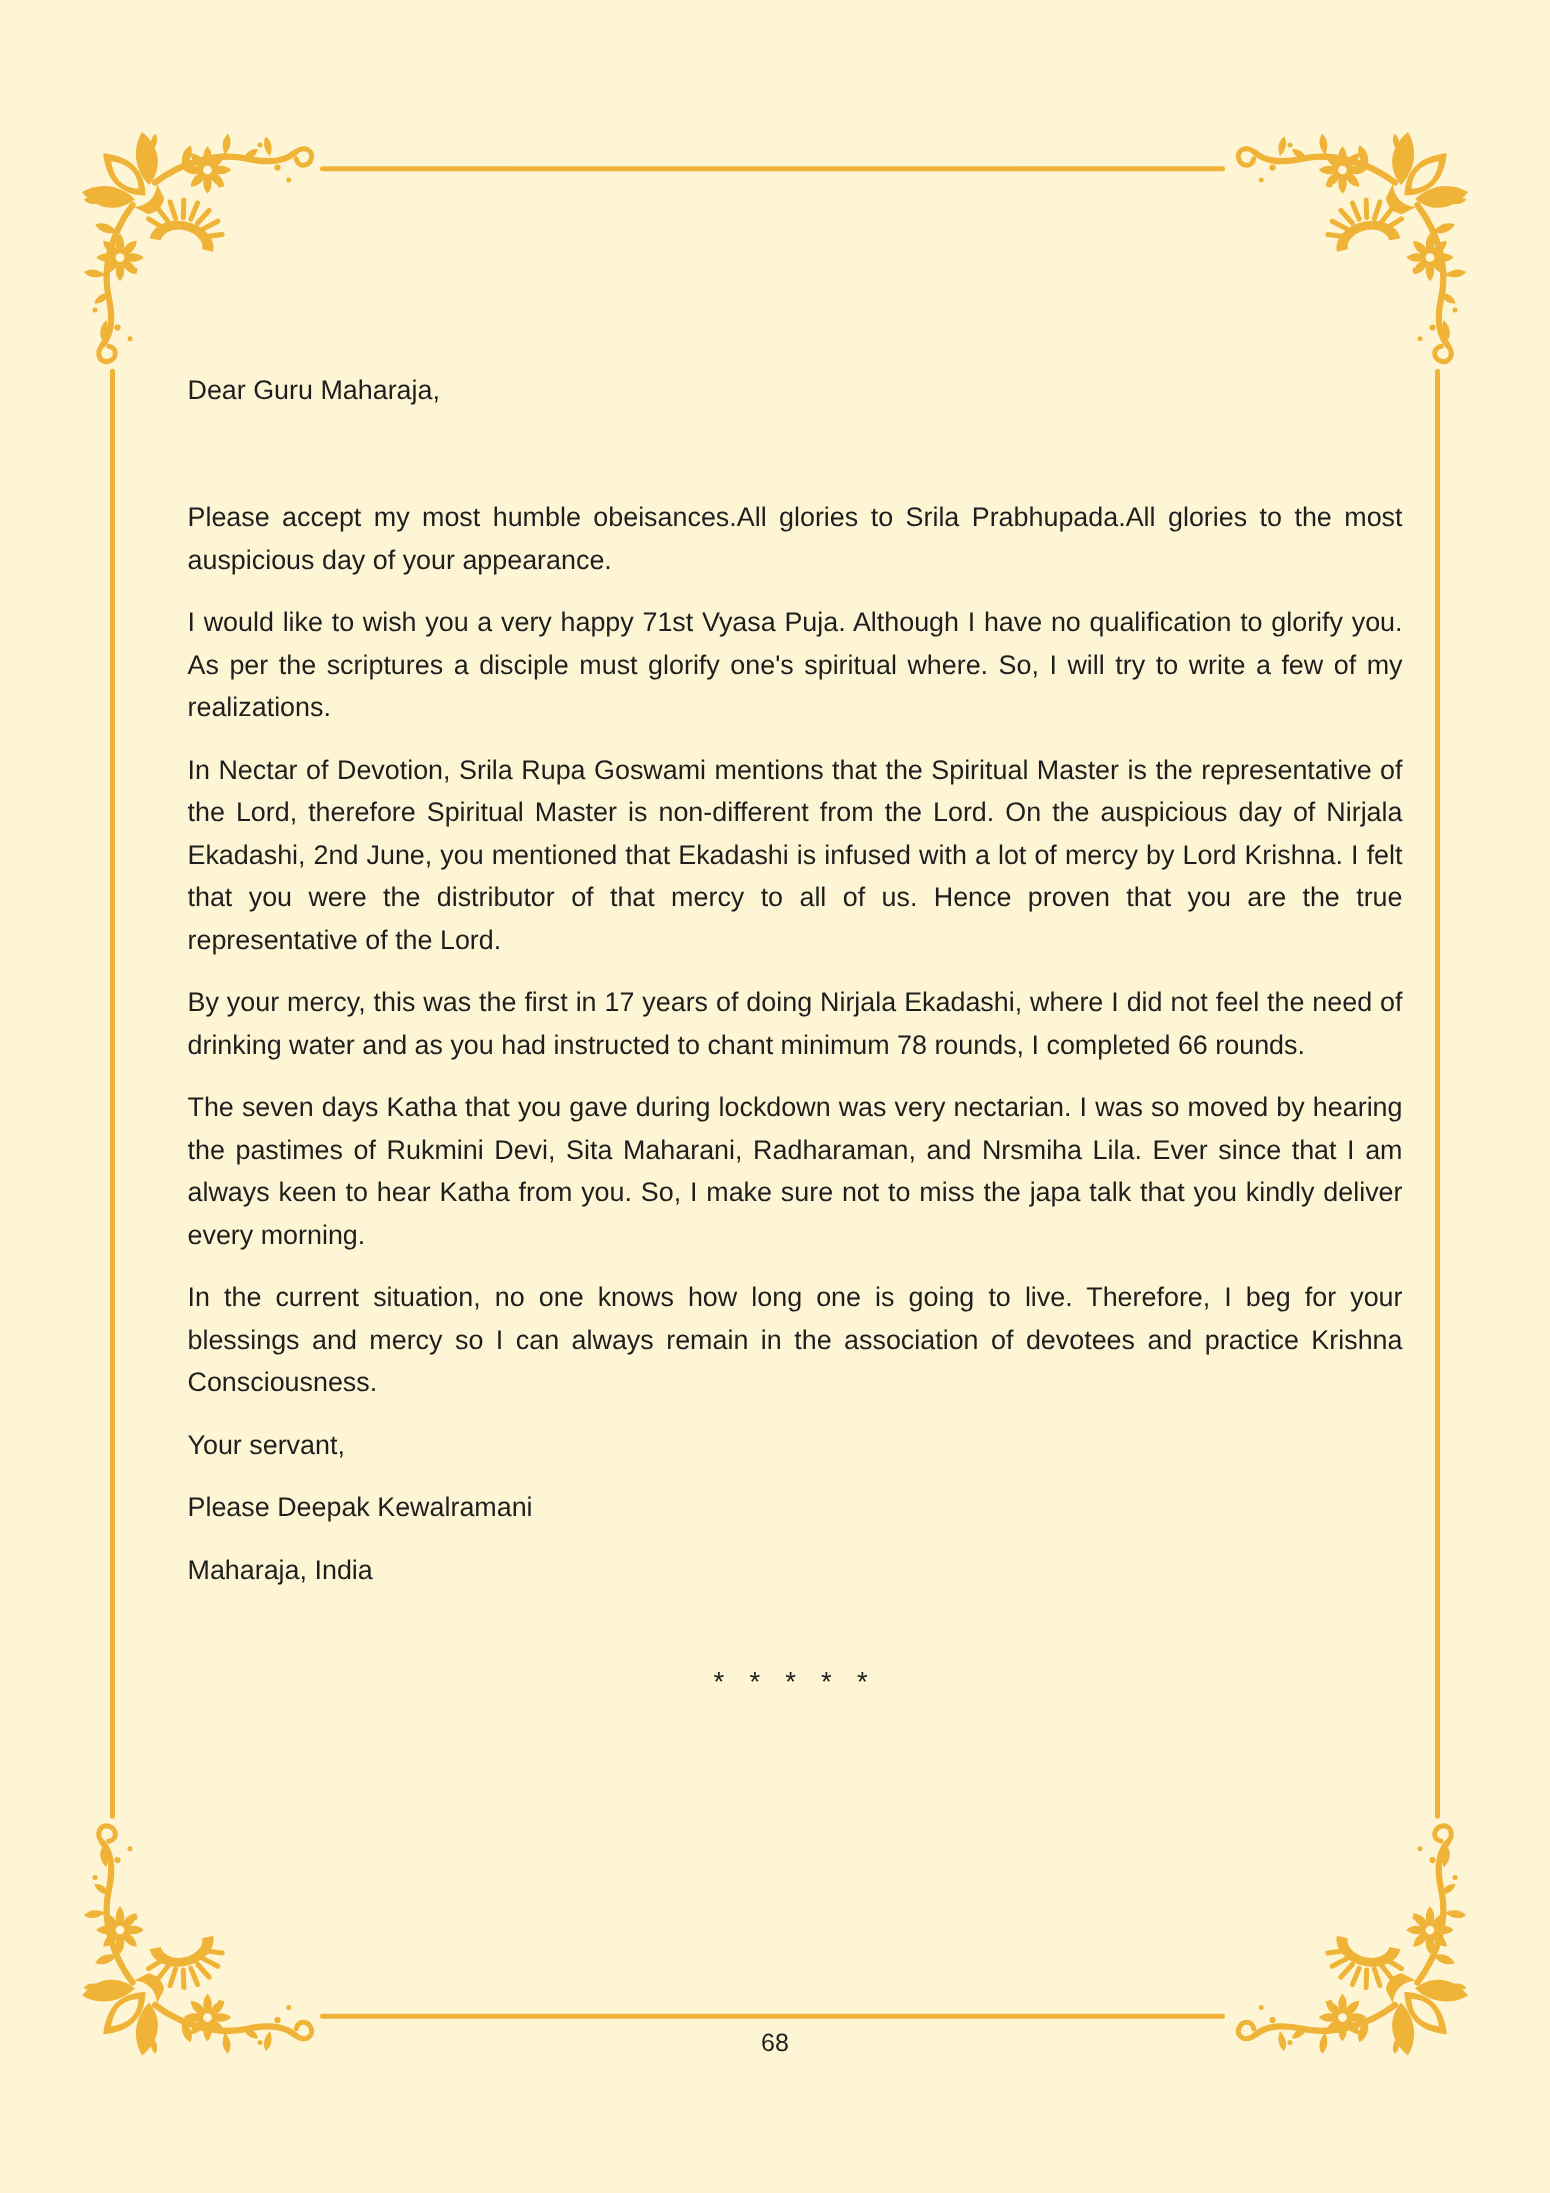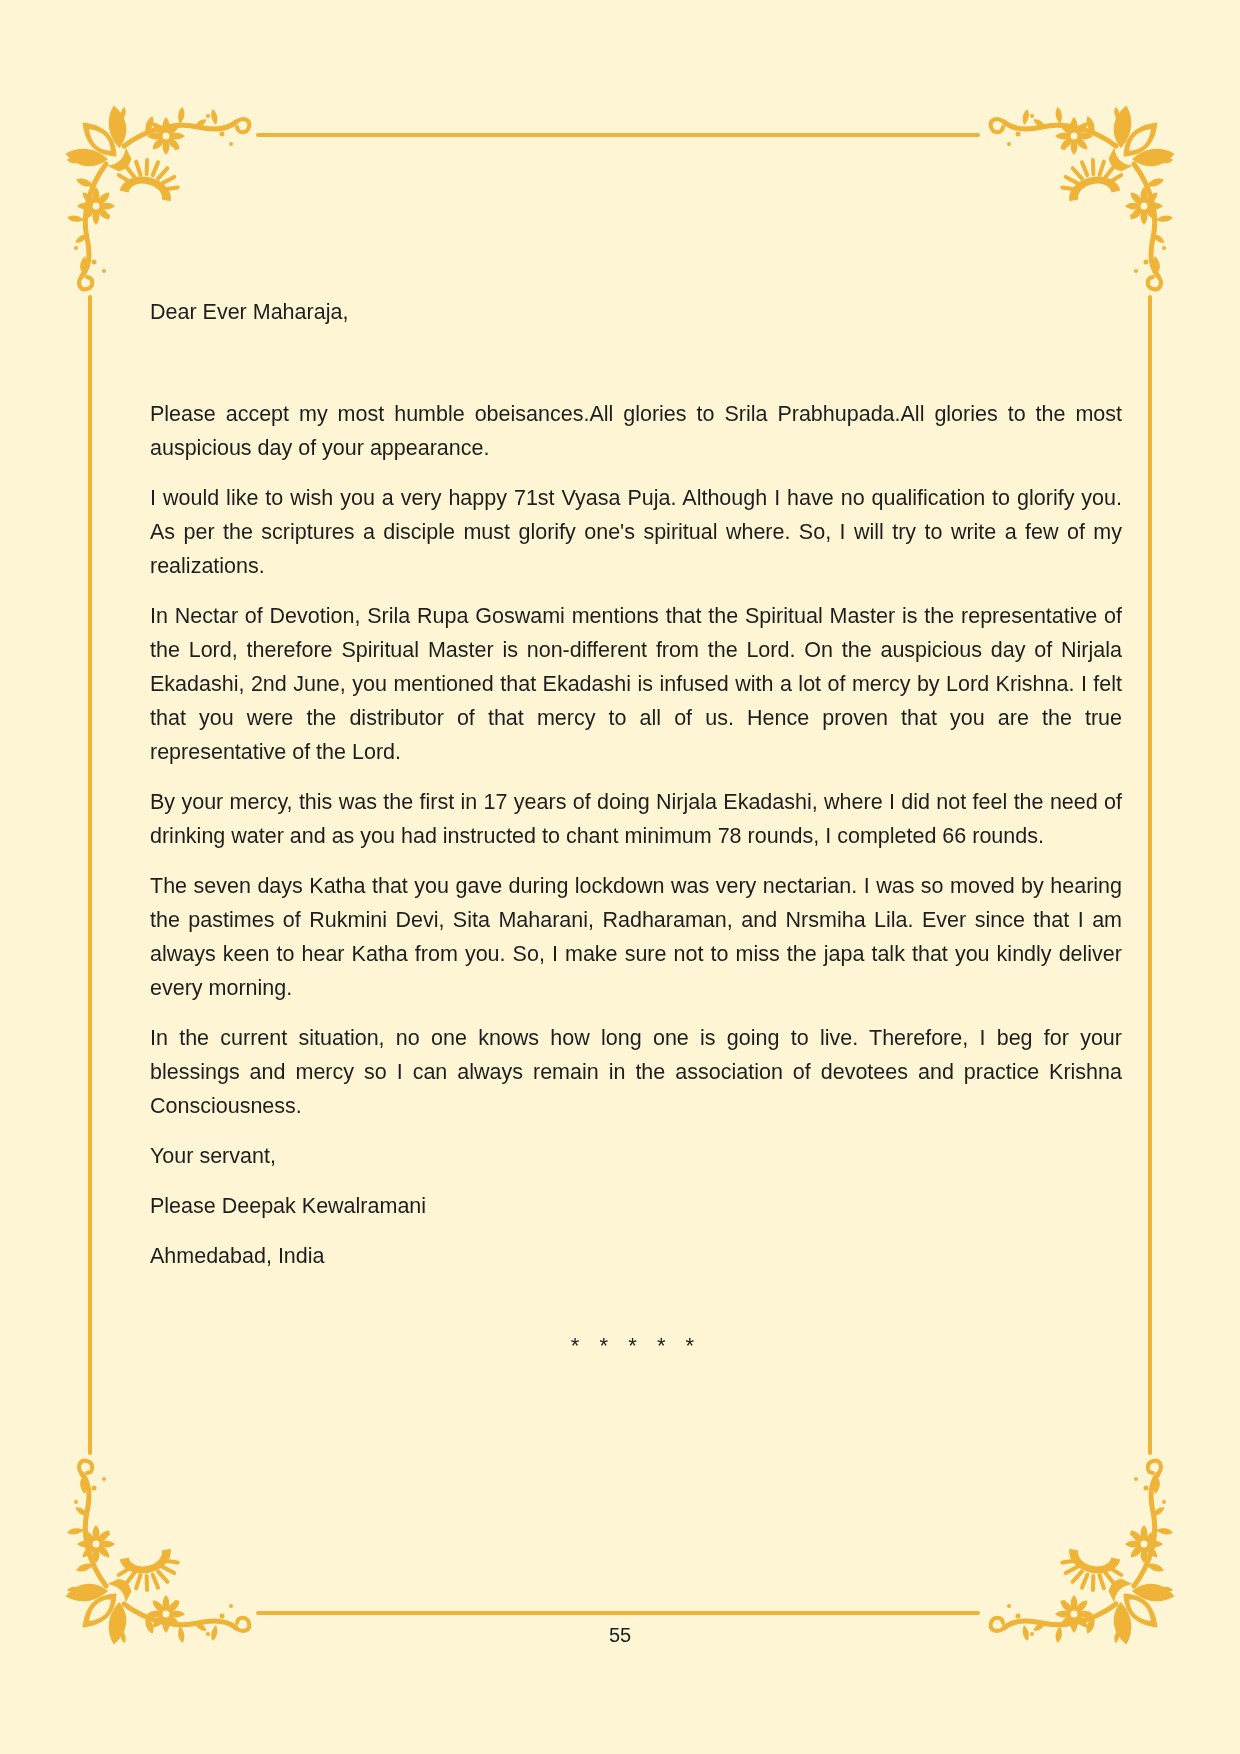"Dear Ever Maharaja," p.greeting { text: Ever -> Guru }
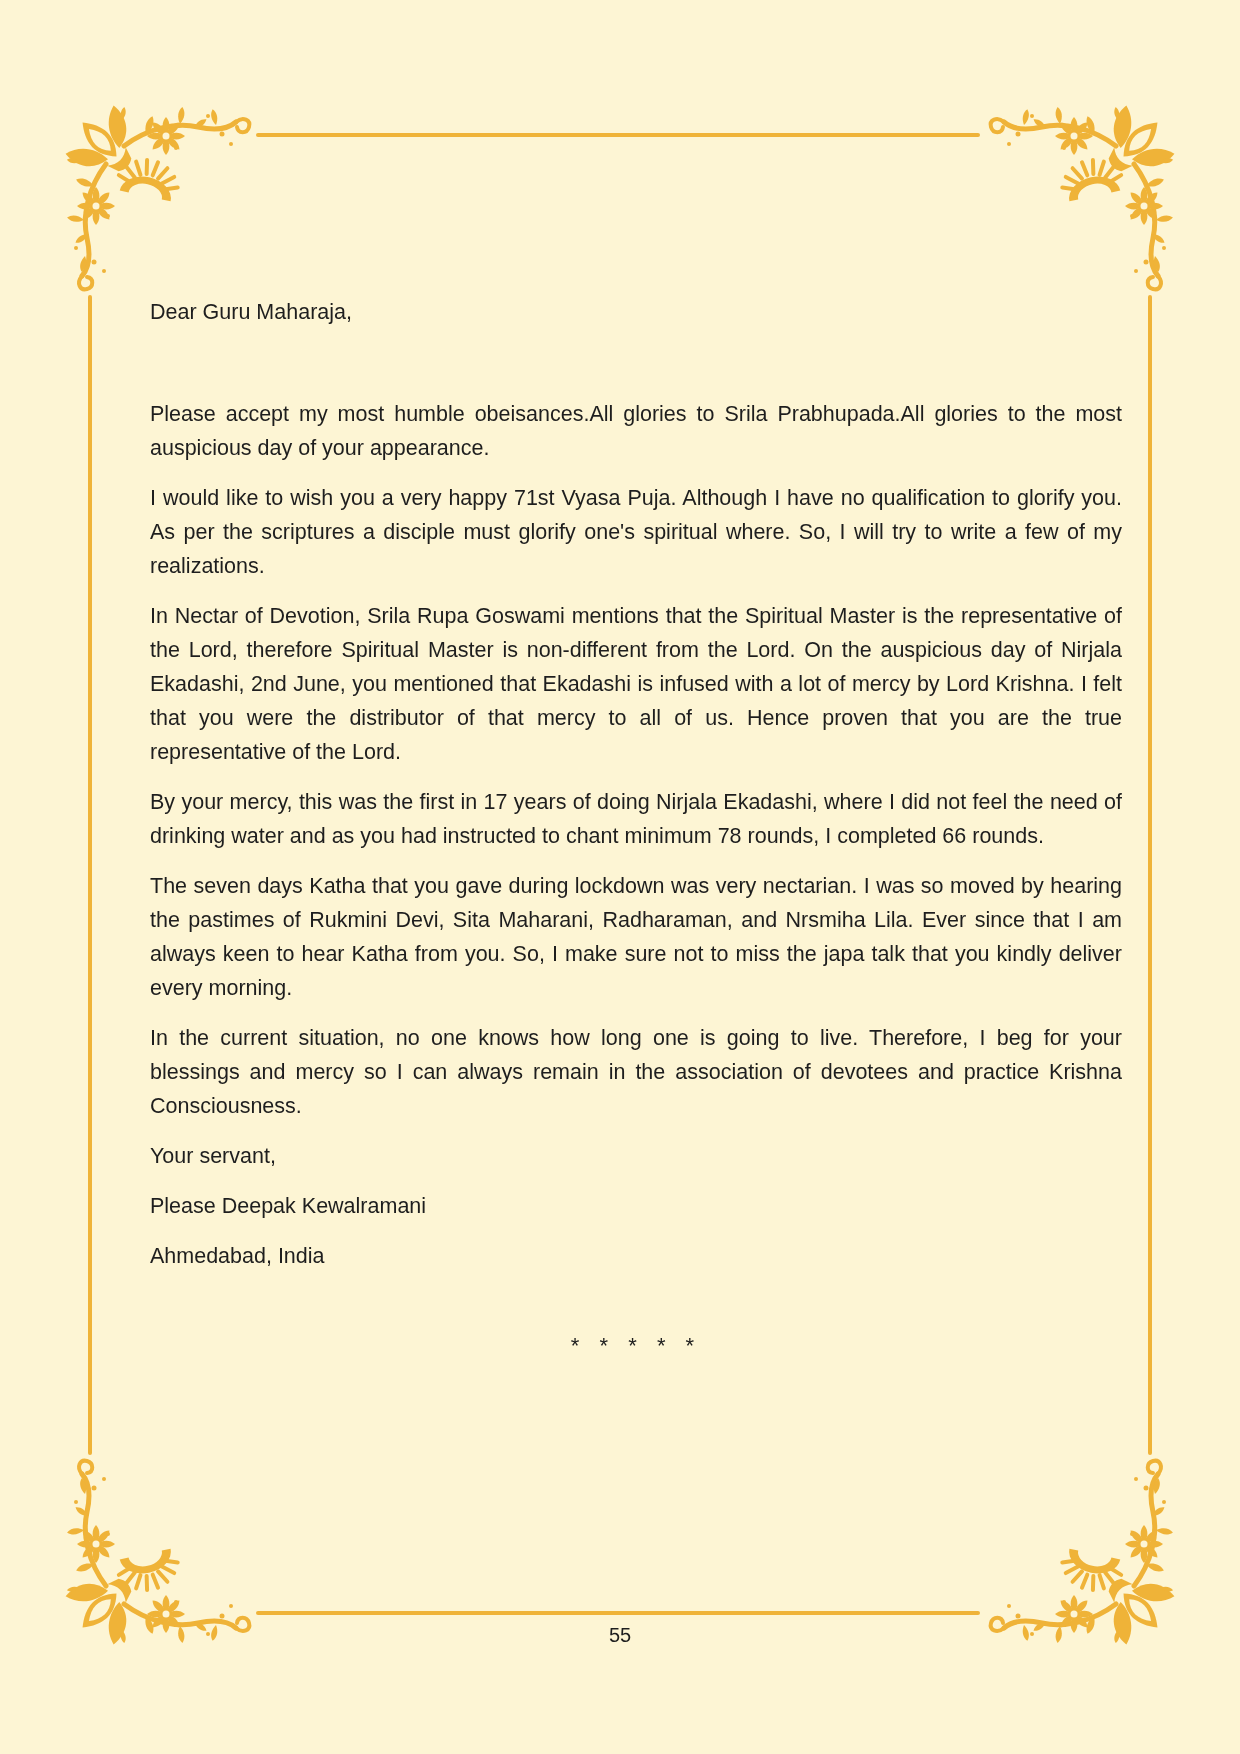"Ahmedabad, India" p.closing-line { text: Ahmedabad -> Maharaja }
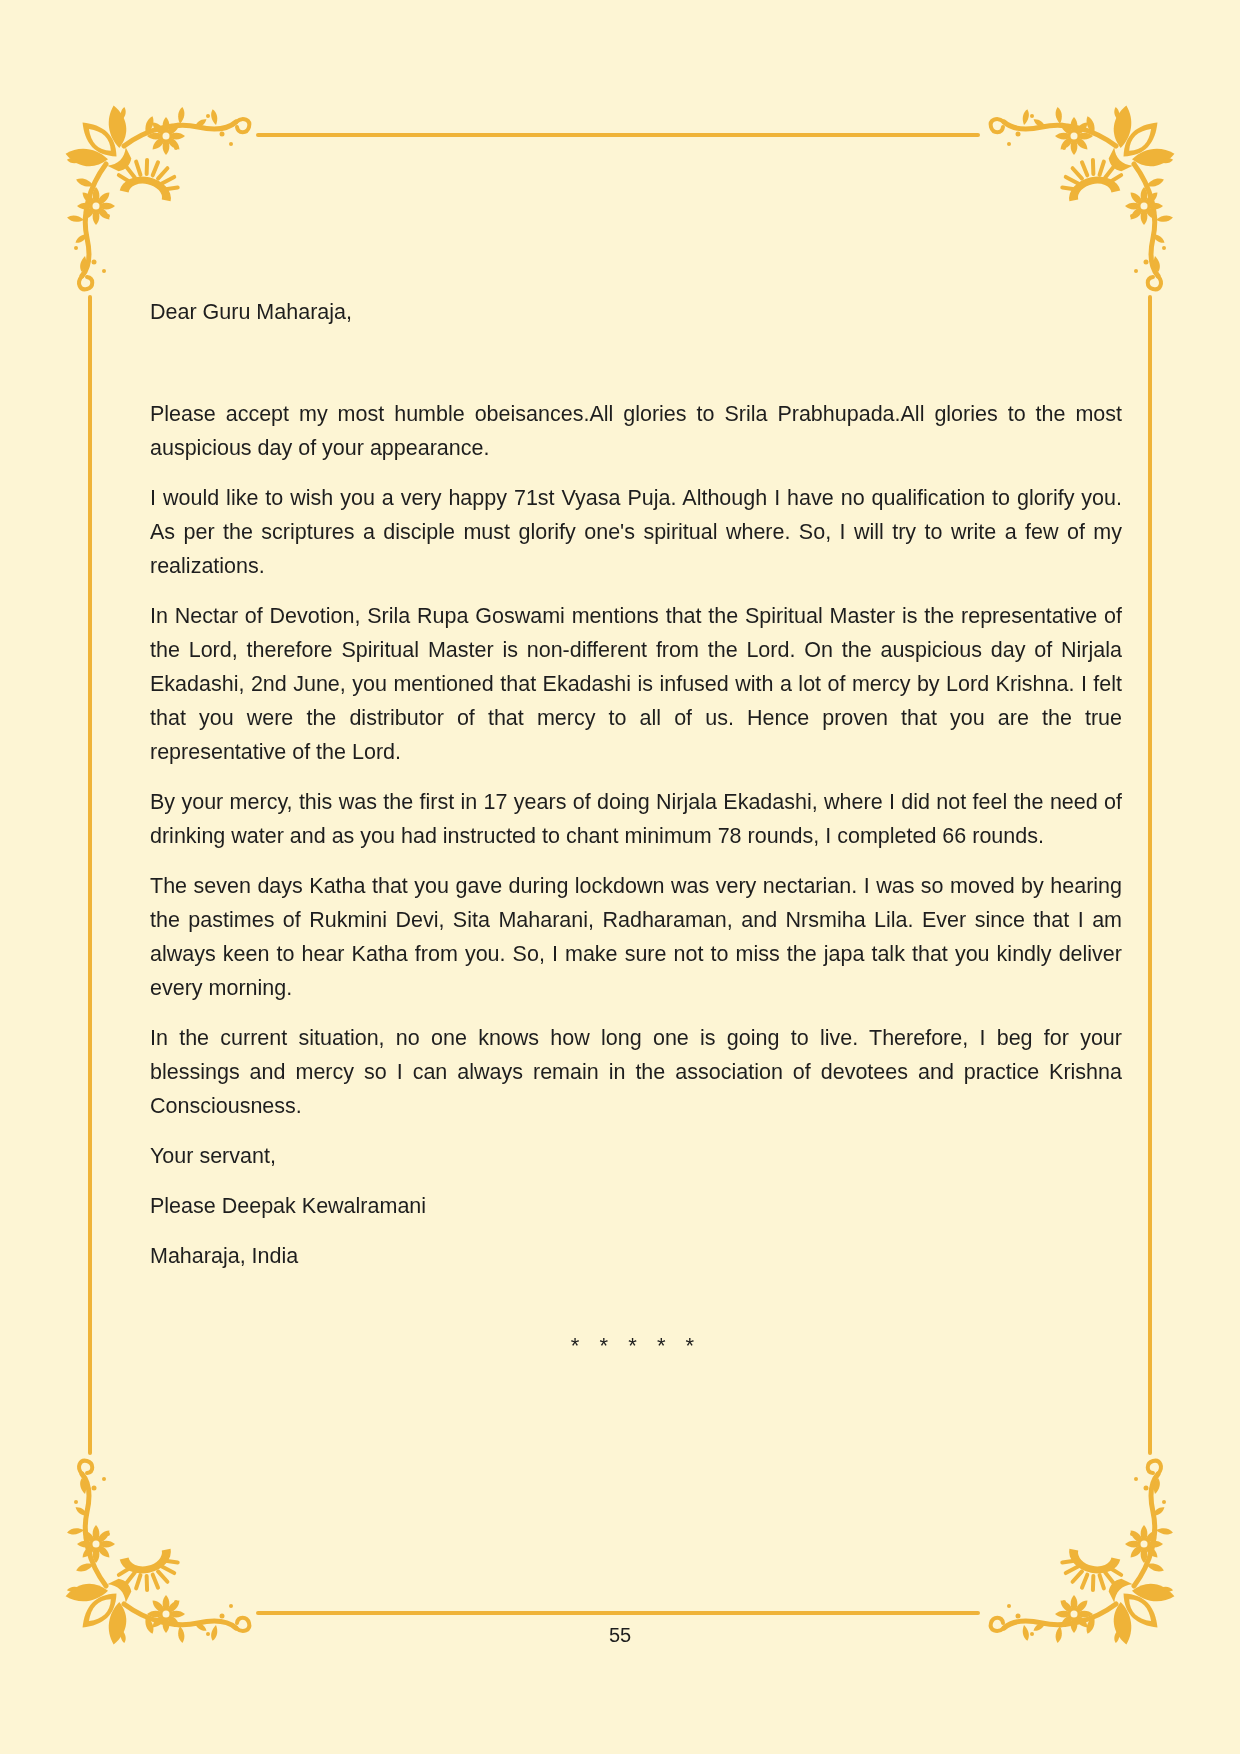"55" div.page-number { text: 55 -> 68 }
